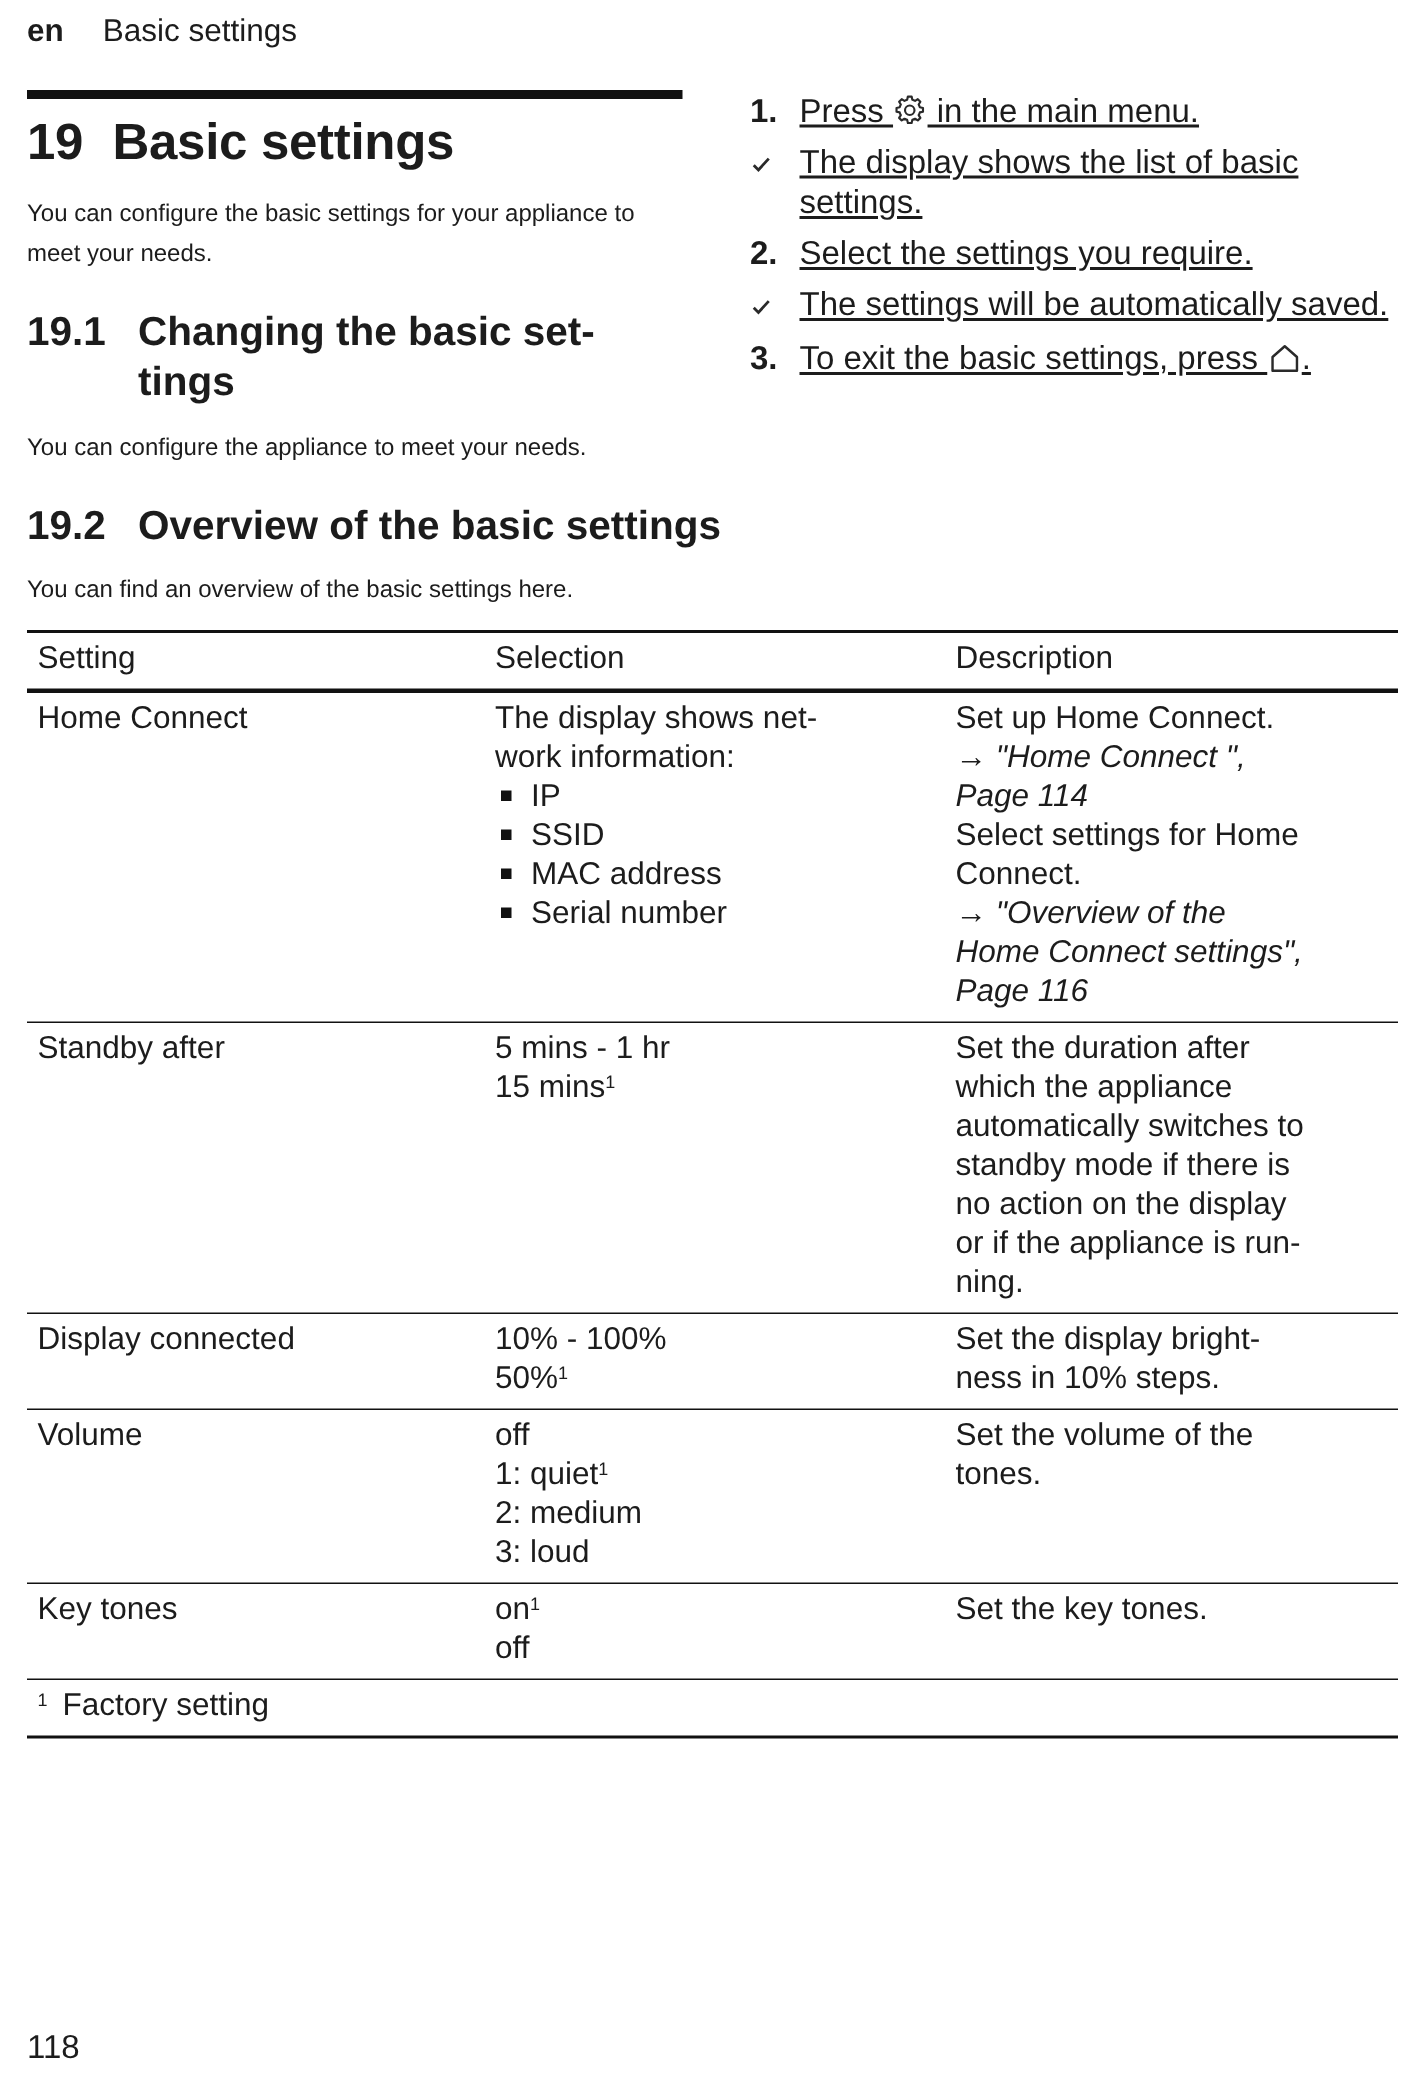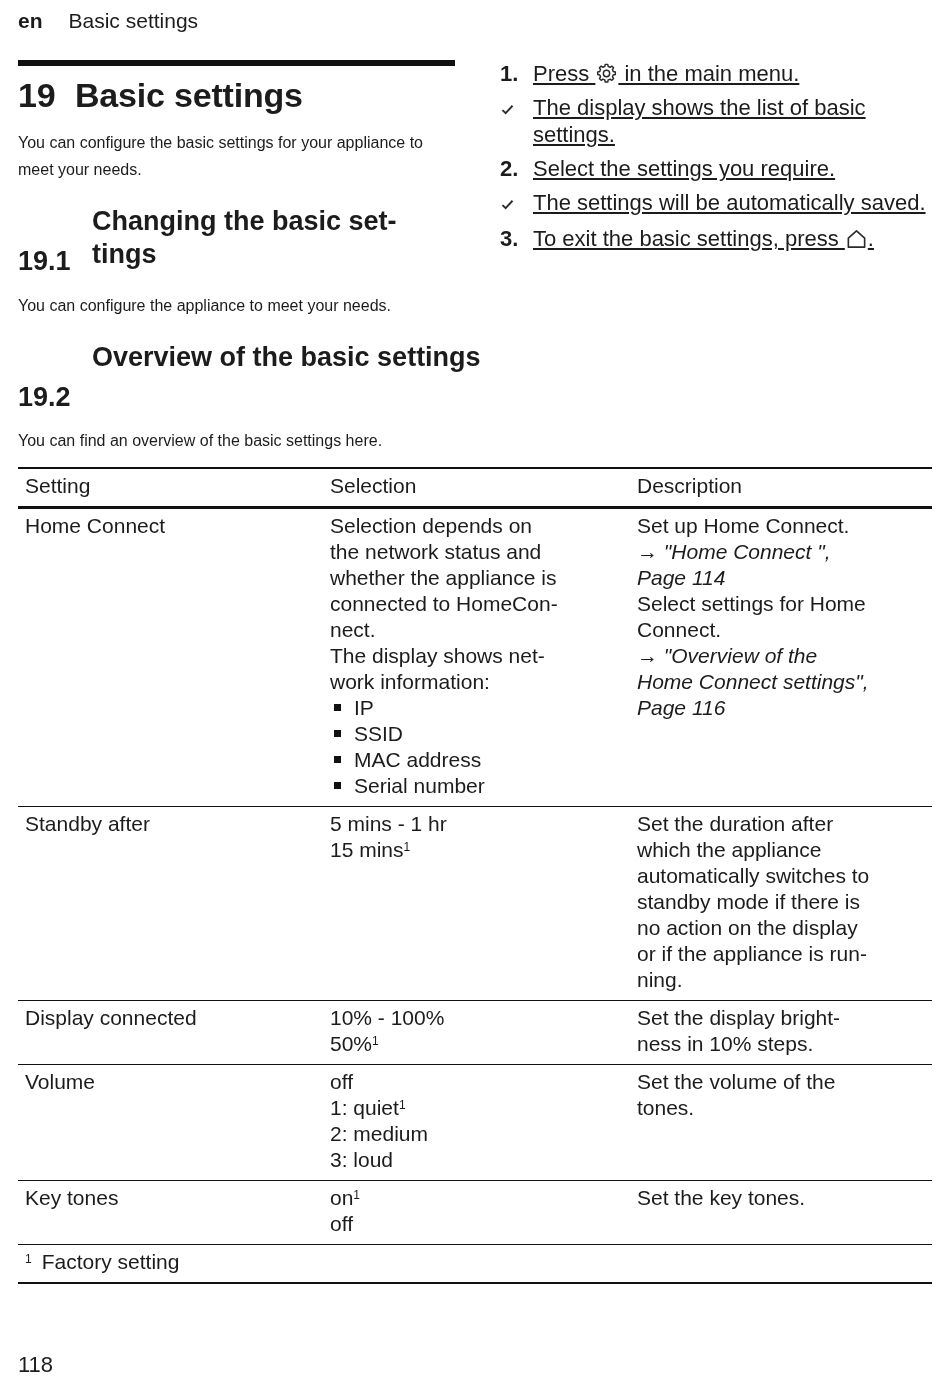"19.1" h2.sec .num { margin-top: 40px -> none }
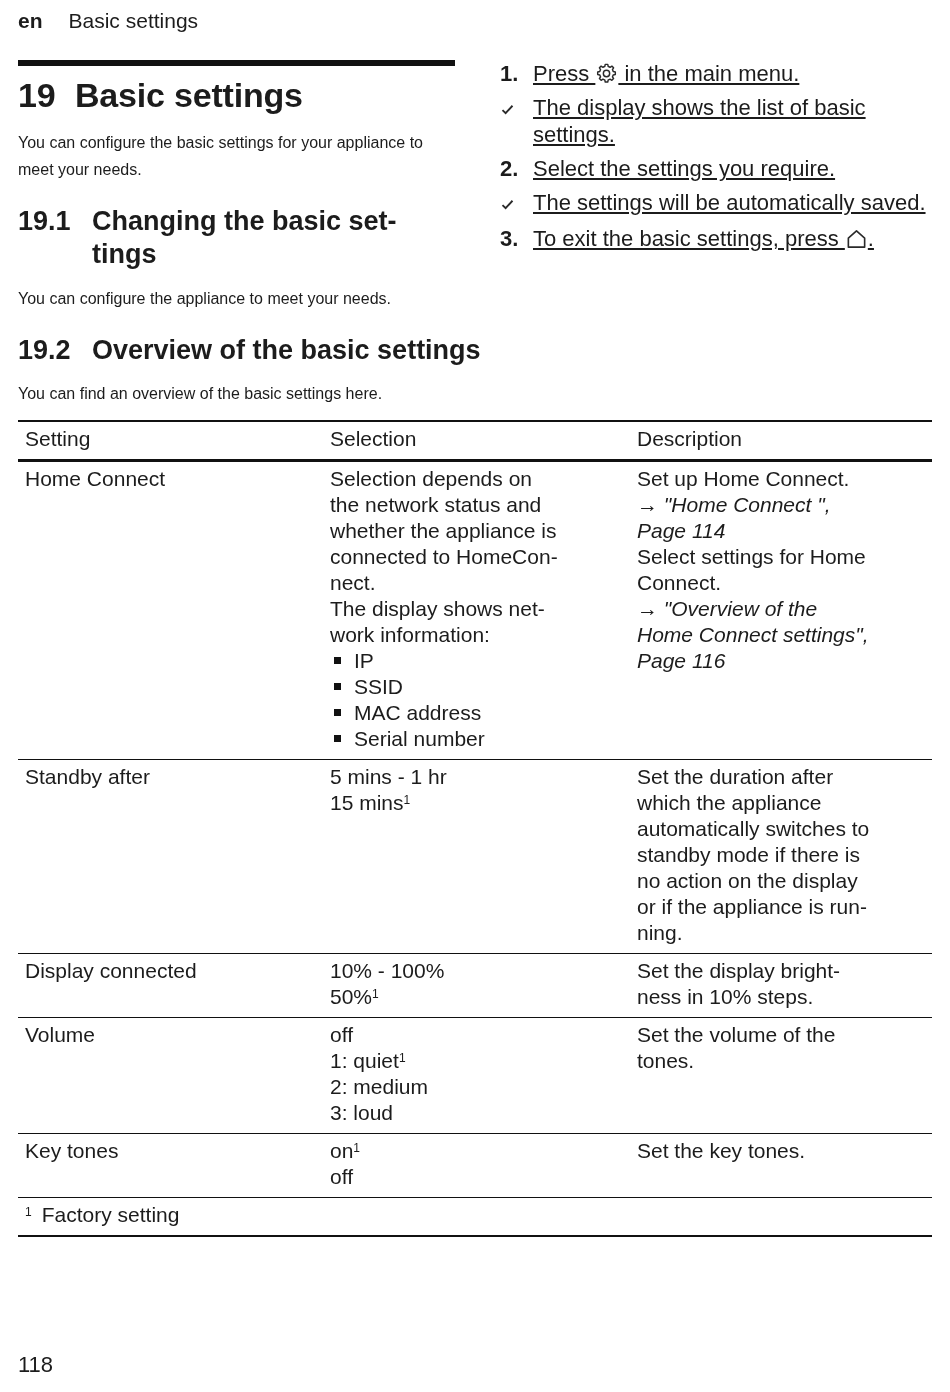"Selection depends on" div.cell-line { html: <div><span>Selection depends on the network status and whether the appliance is connected to HomeCon- nect.</span></div> -> none }
